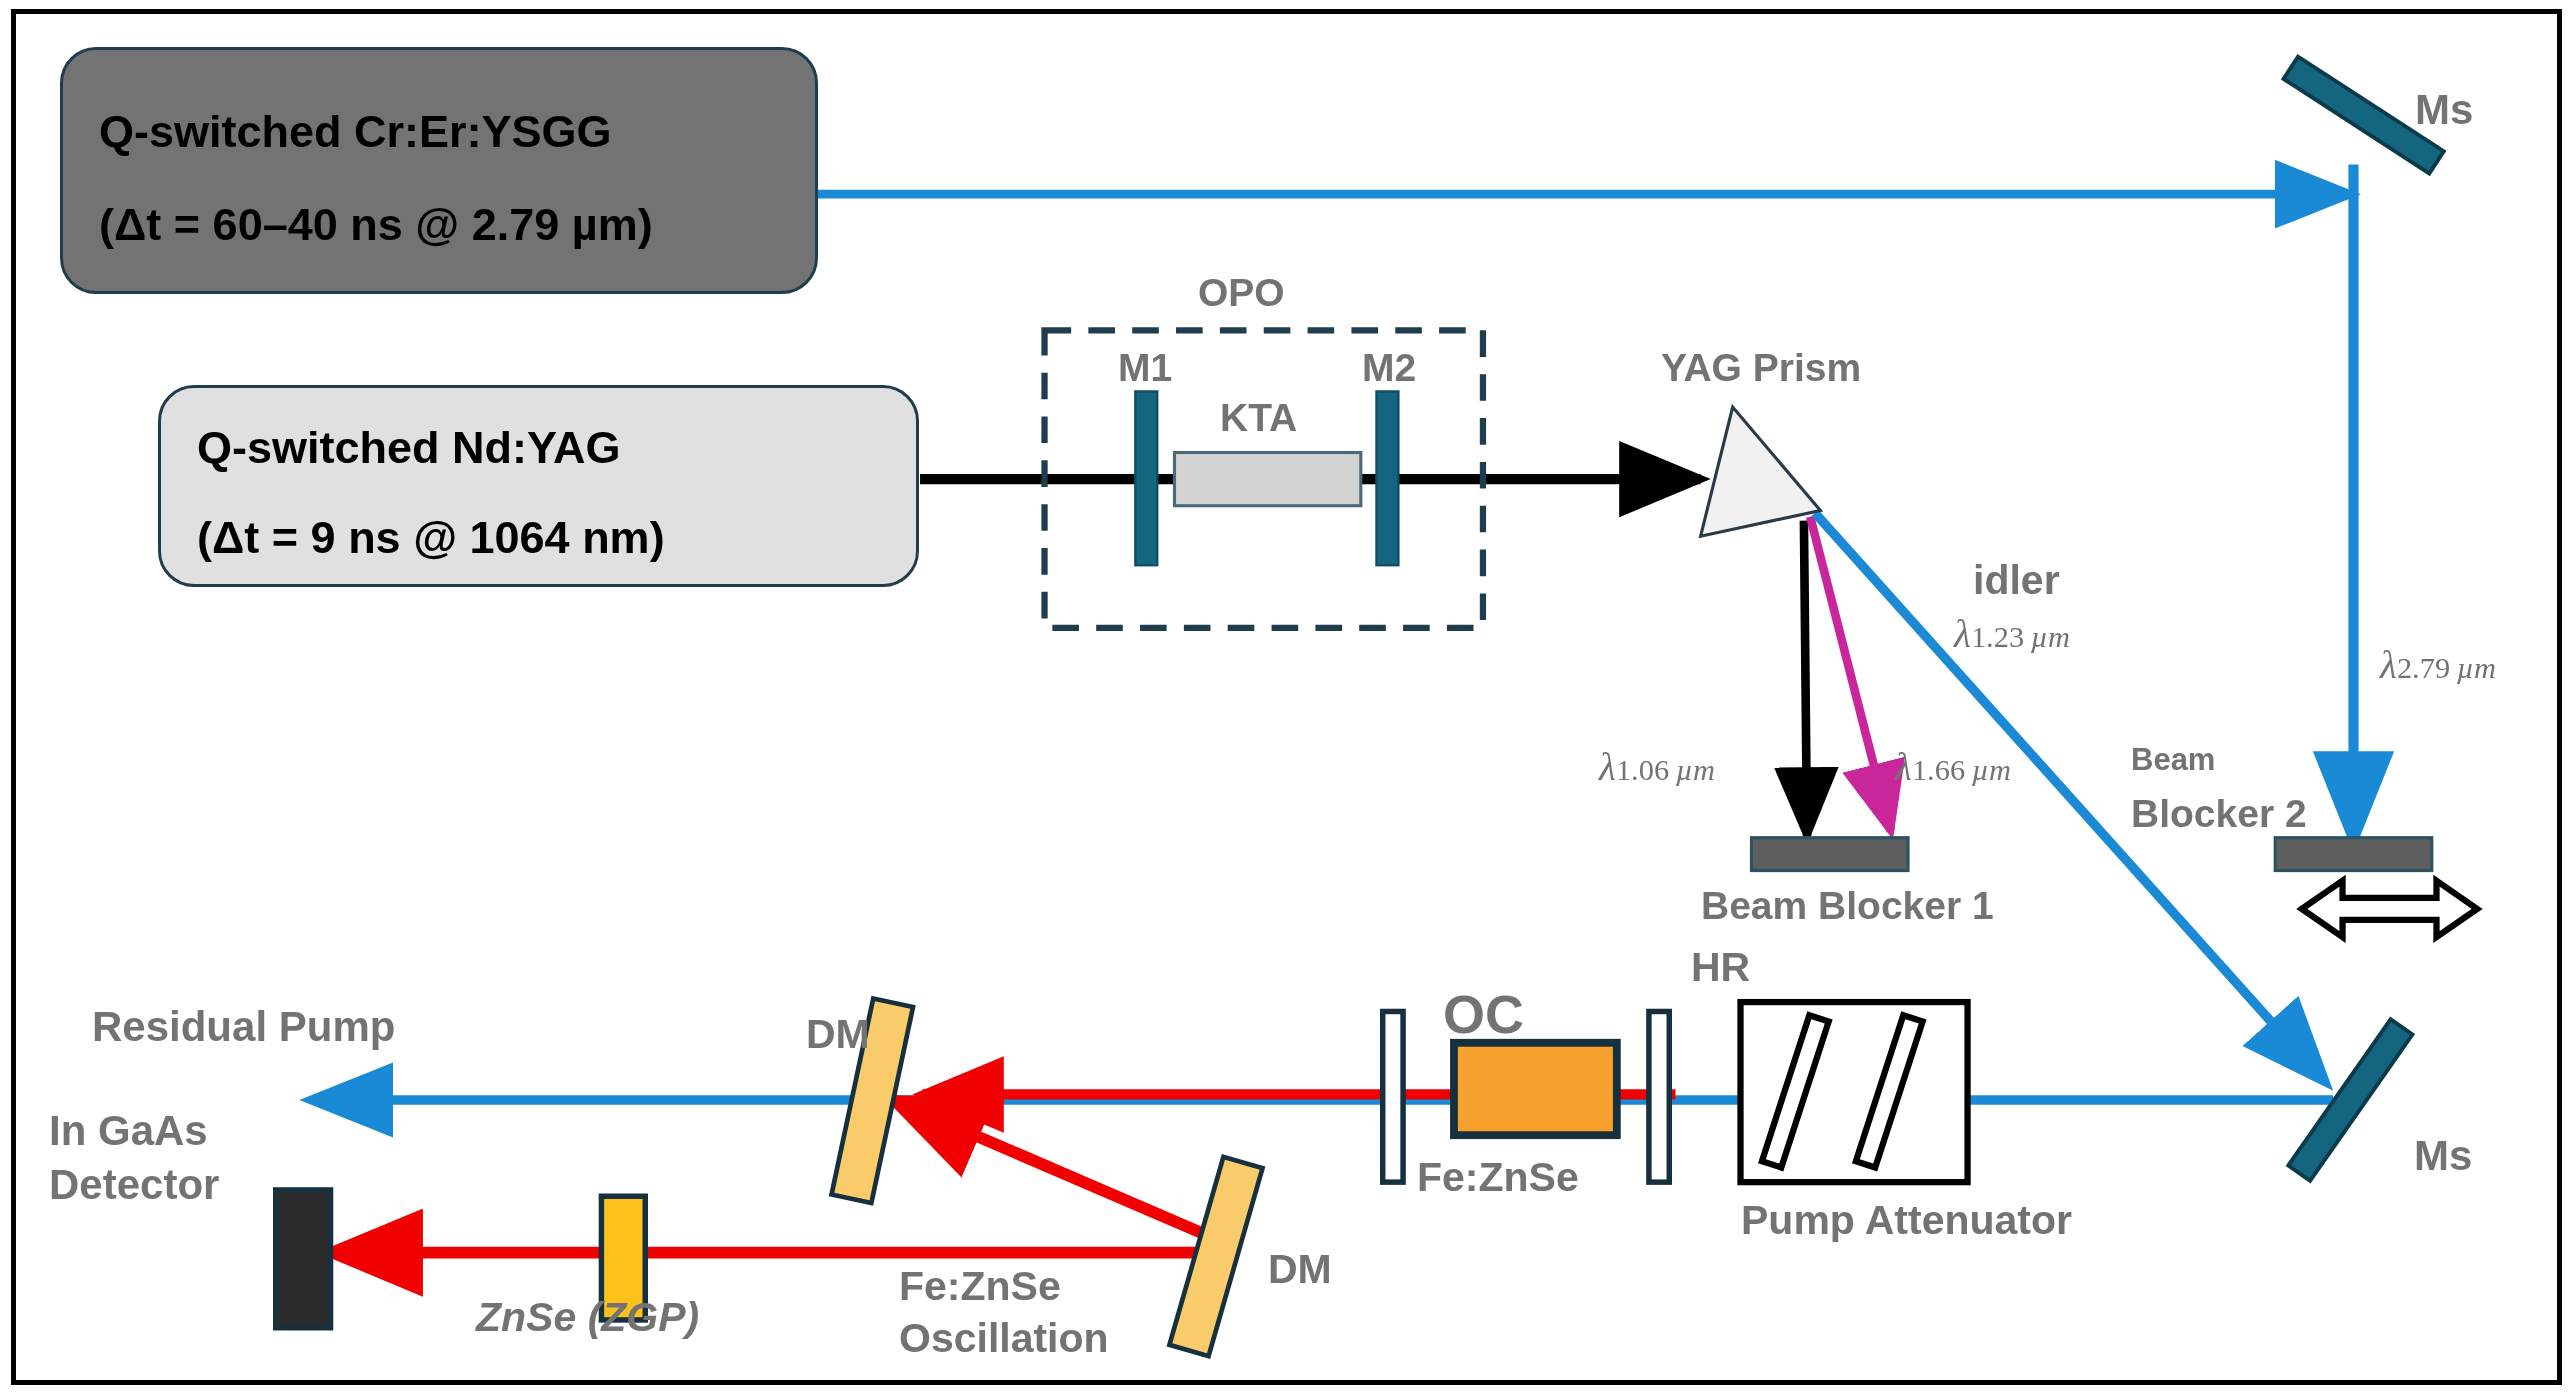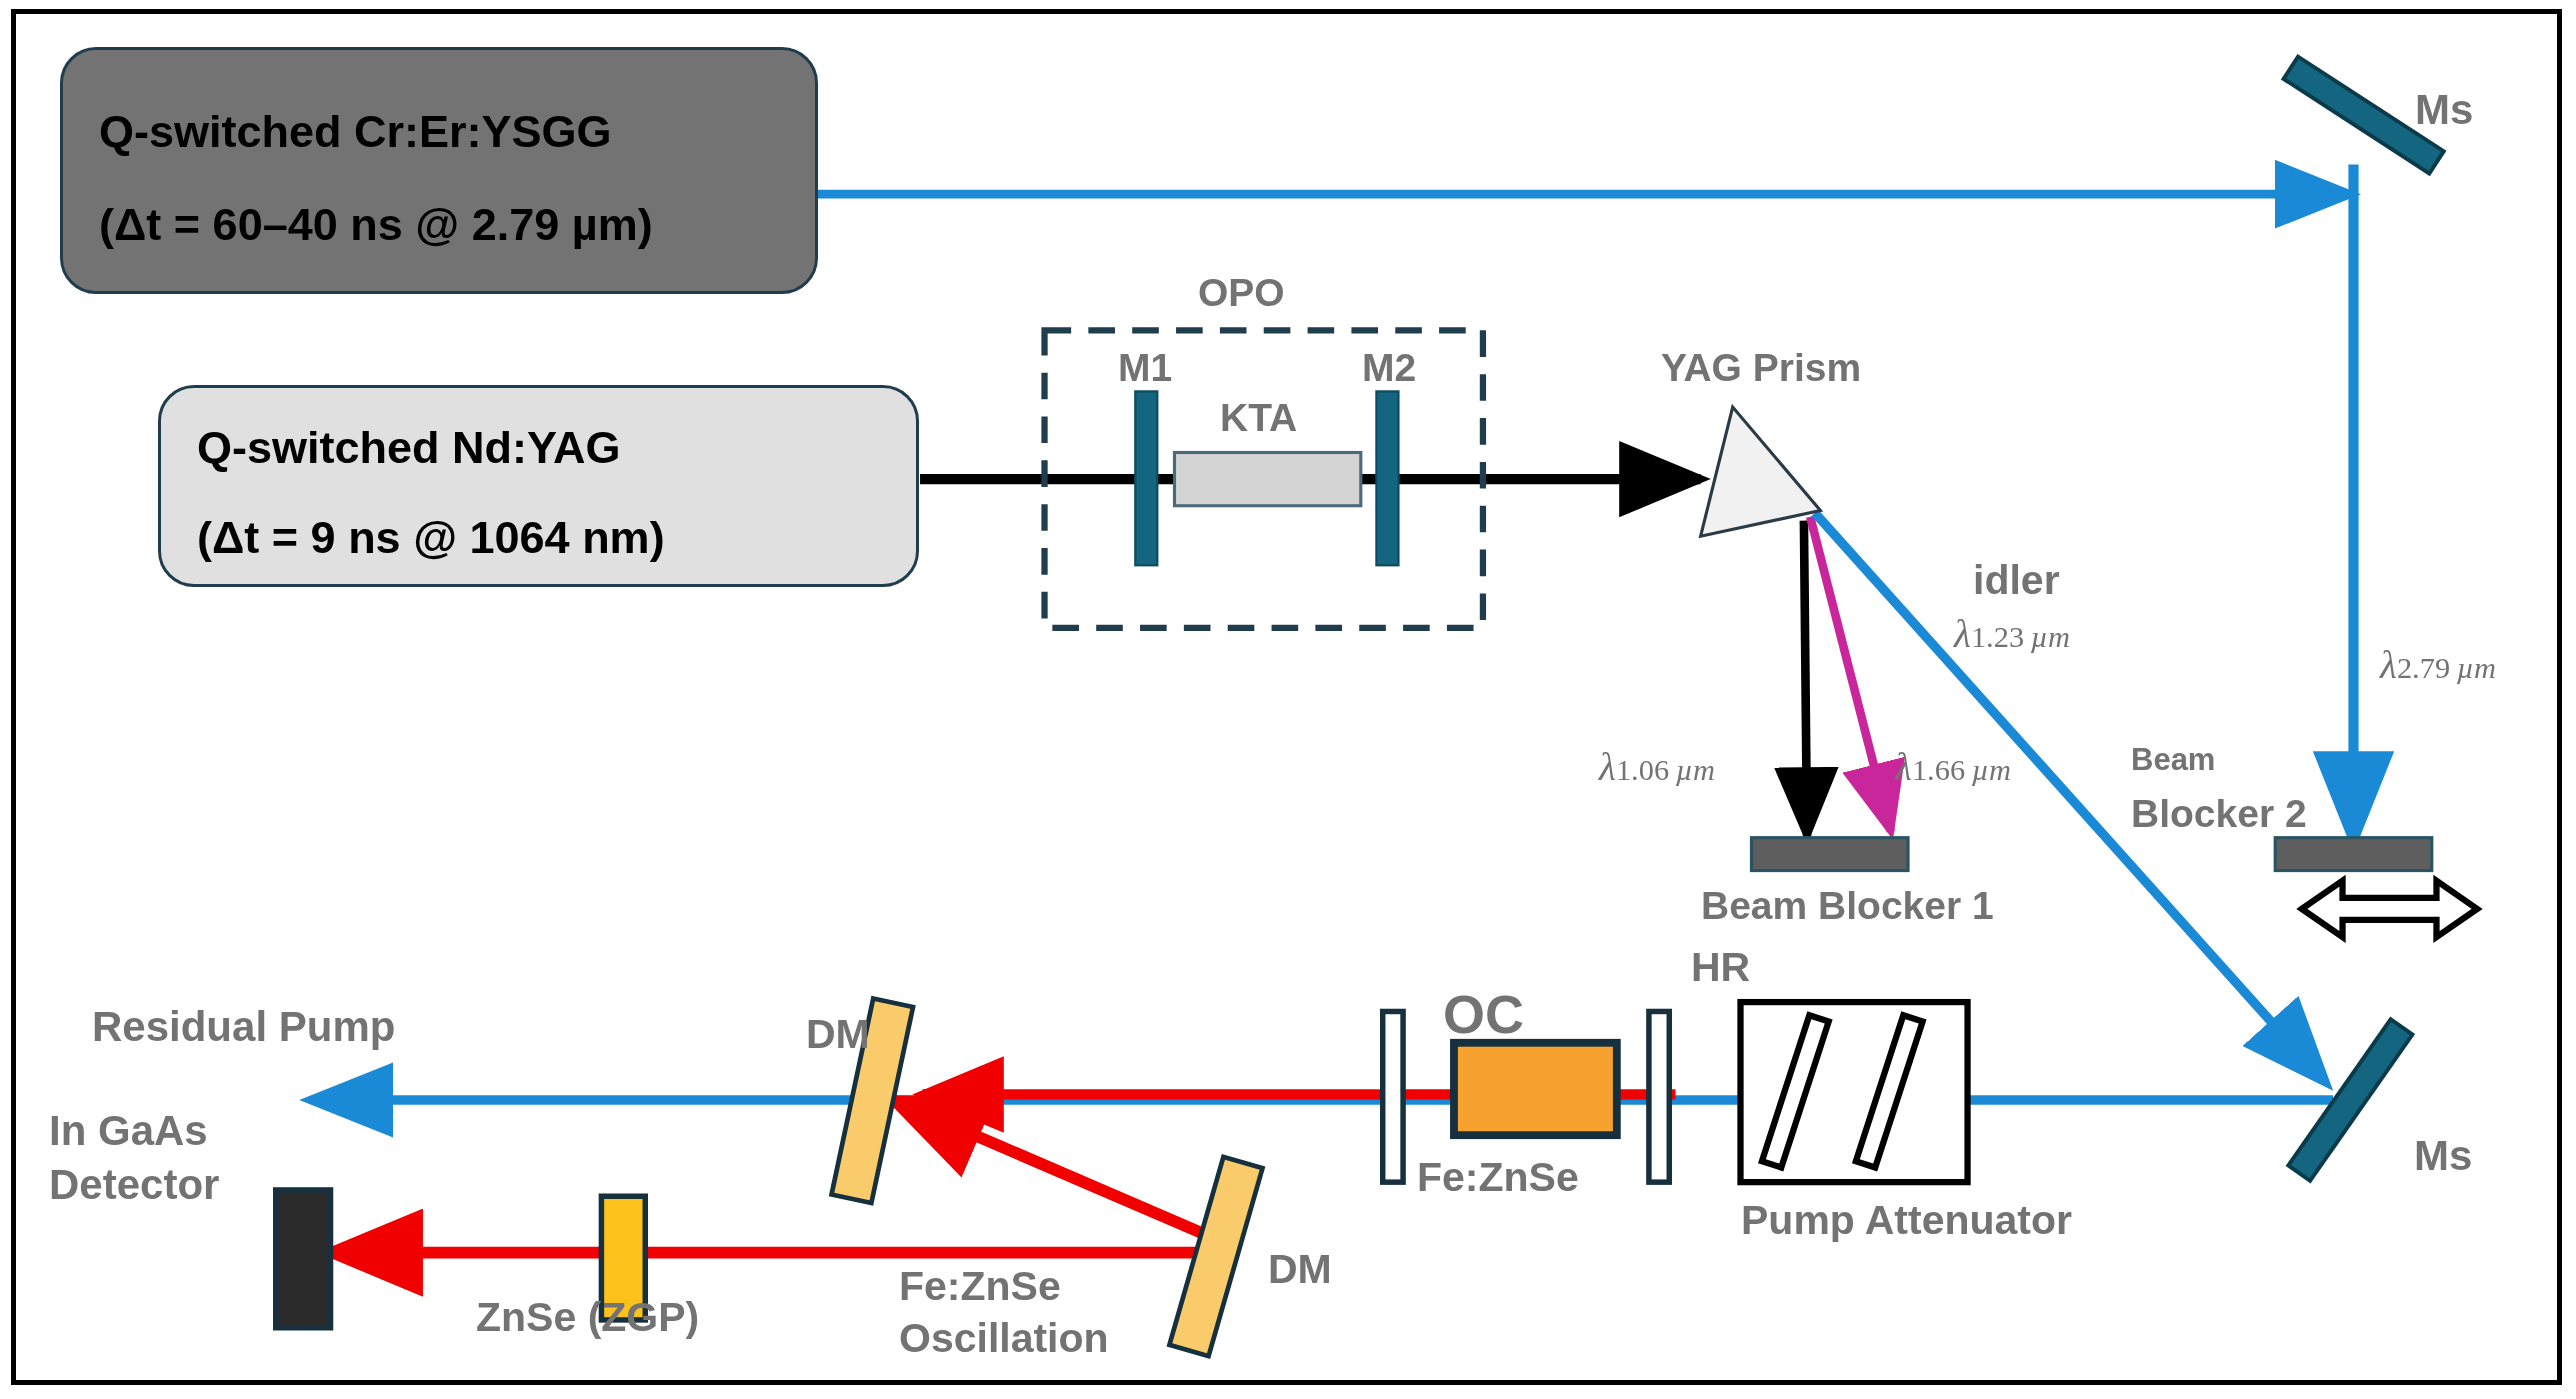"ZnSe (ZGP)" div.lbl { font-style: none -> italic }
